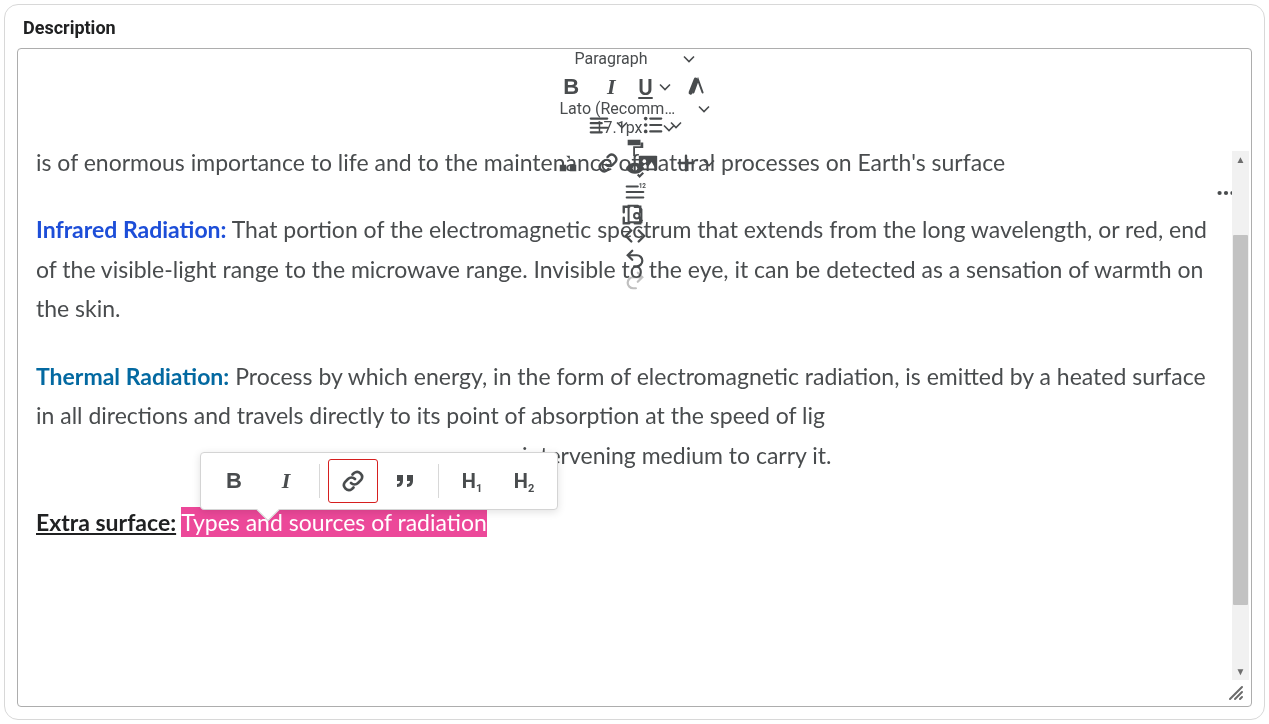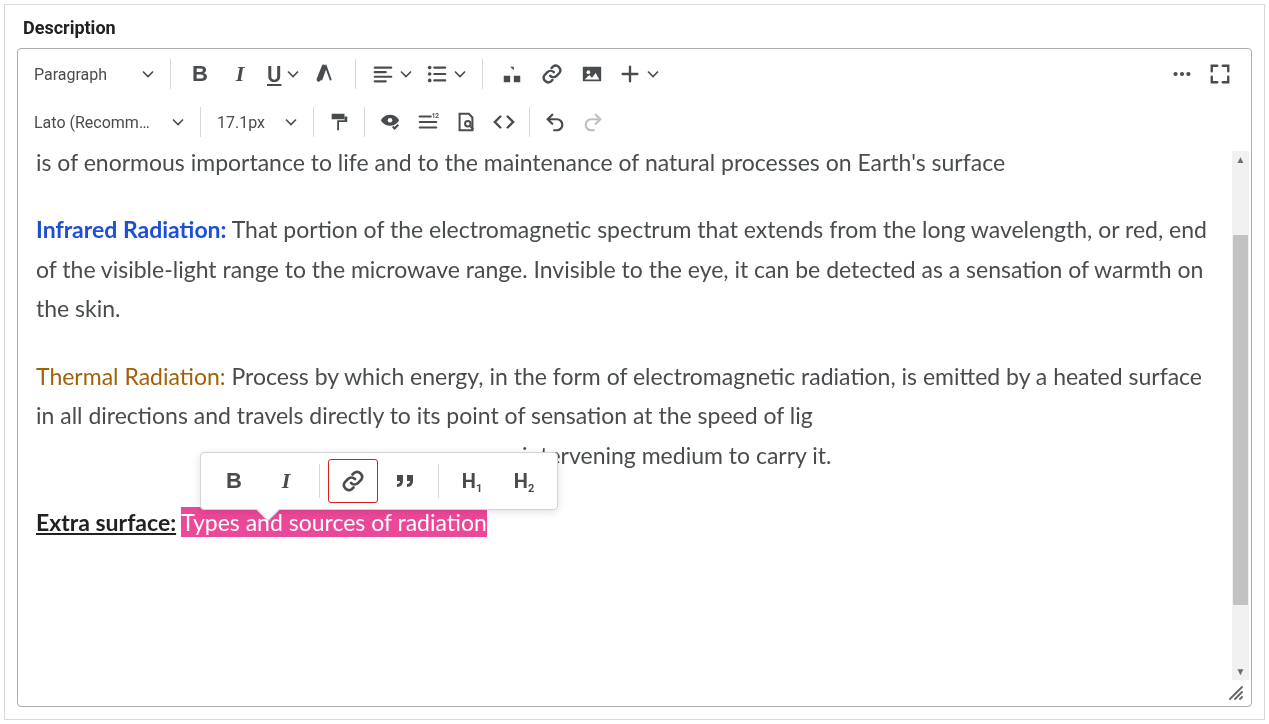"Description" .outer-panel { border-radius: 0 -> 14px }
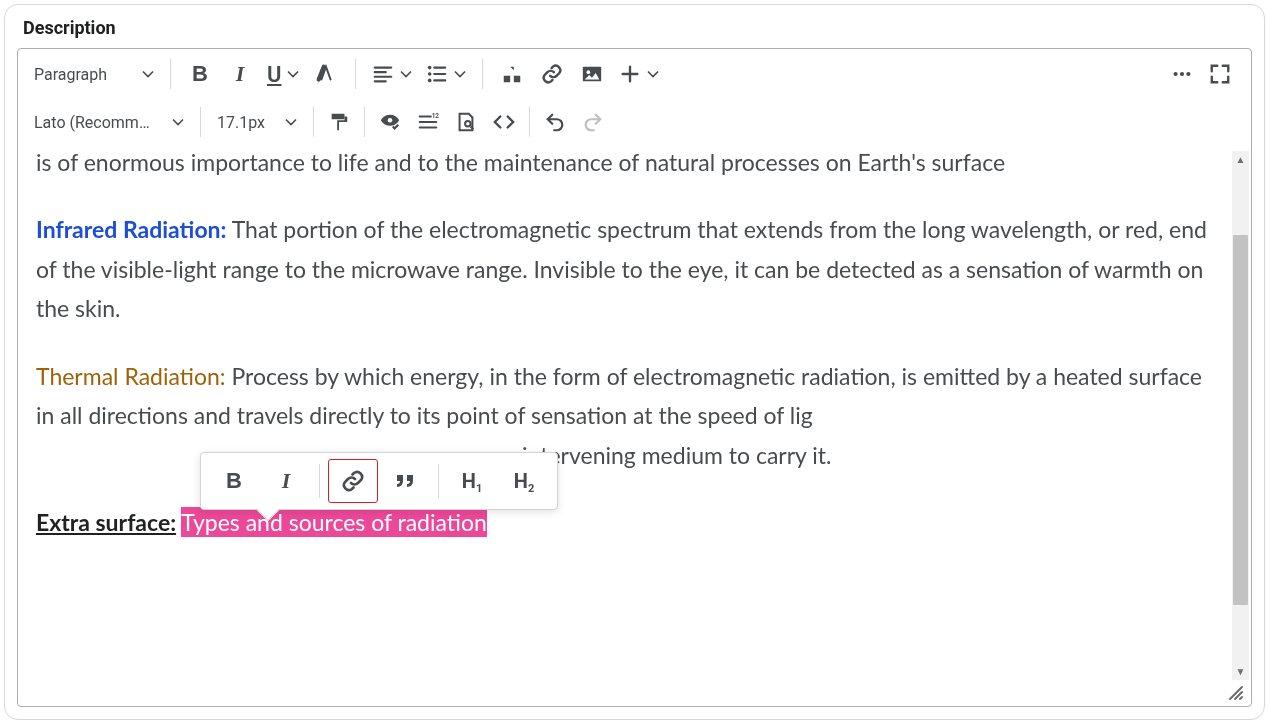"Paragraph" .toolbar { flex-direction: none -> column }
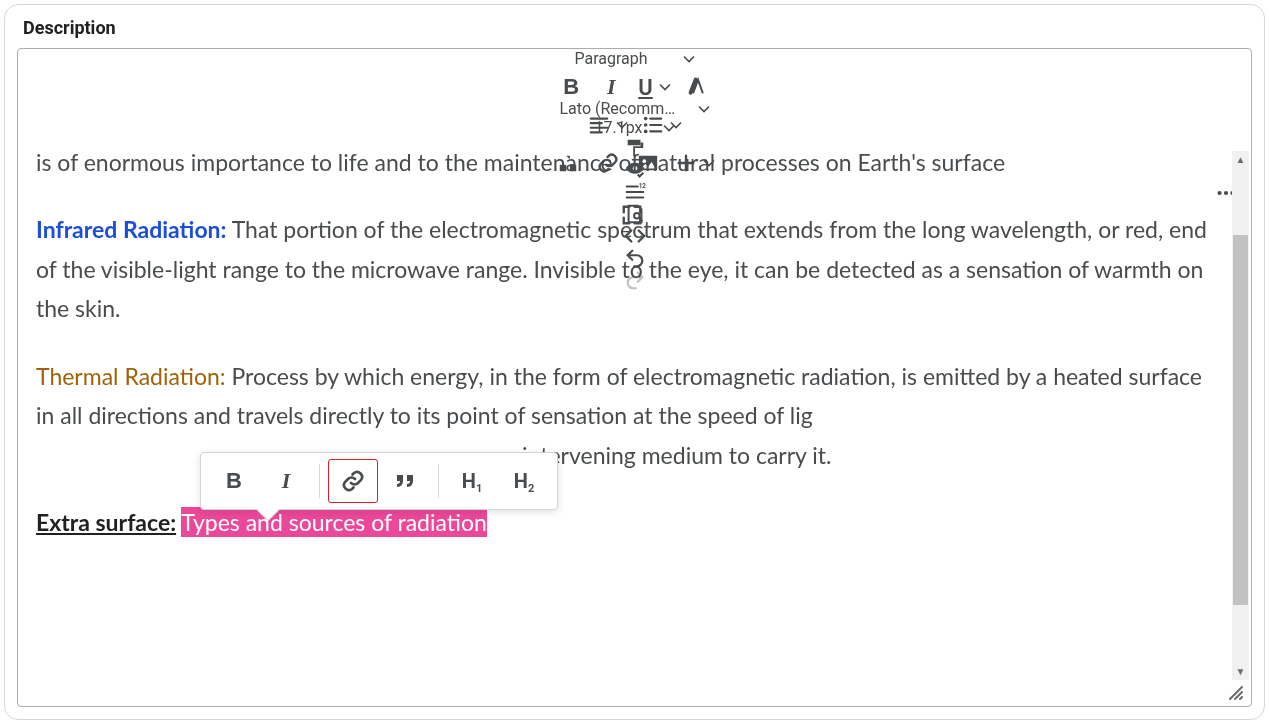"Thermal Radiation:" .hdr-purple { color: #a16207 -> #0369a1; font-weight: 400 -> 700 }
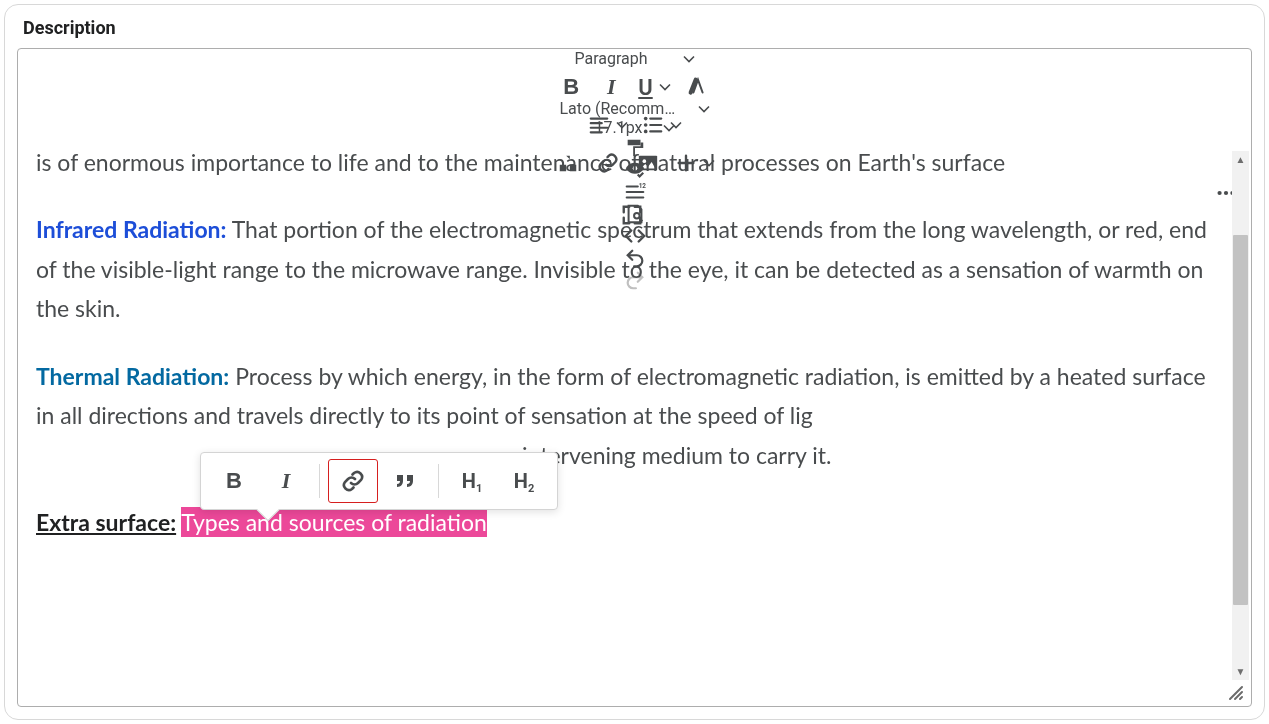"Process by which energy, in" span { text: sensation -> absorption }
